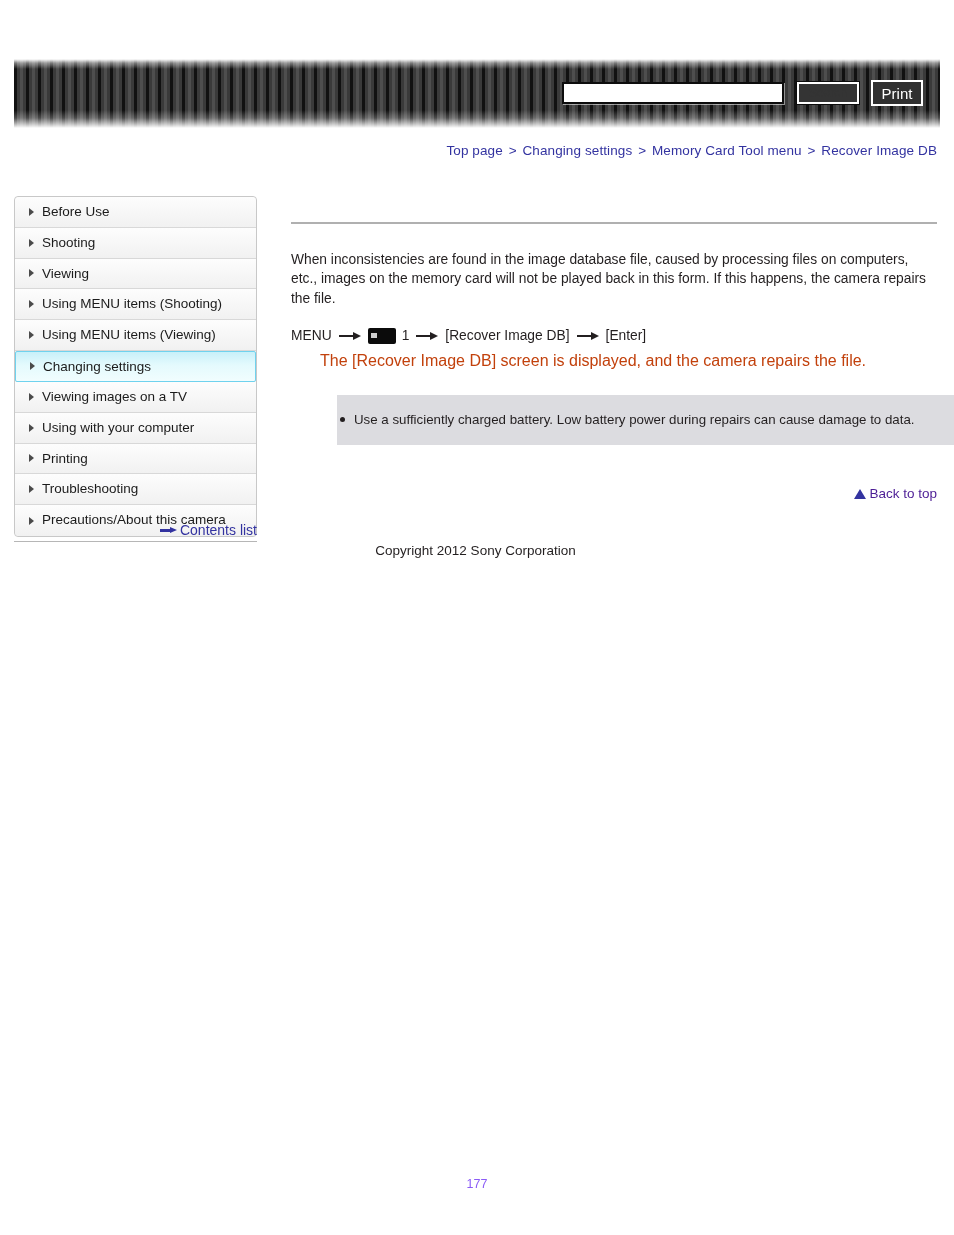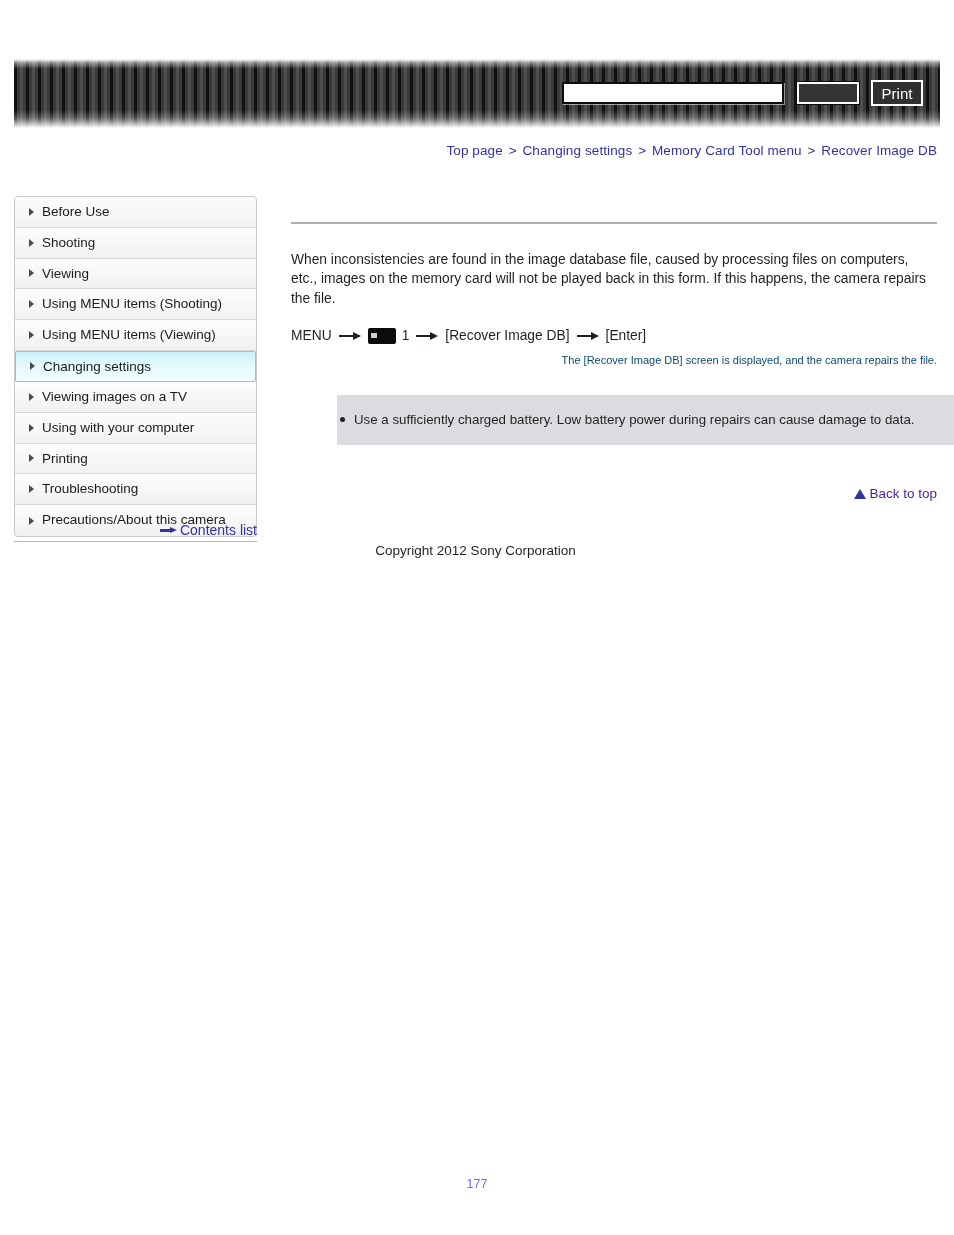"The [Recover Image DB] screen" .subline { color: #0c4a6e -> #c2410c; font-size: 11px -> 16px; text-align: right -> none }
